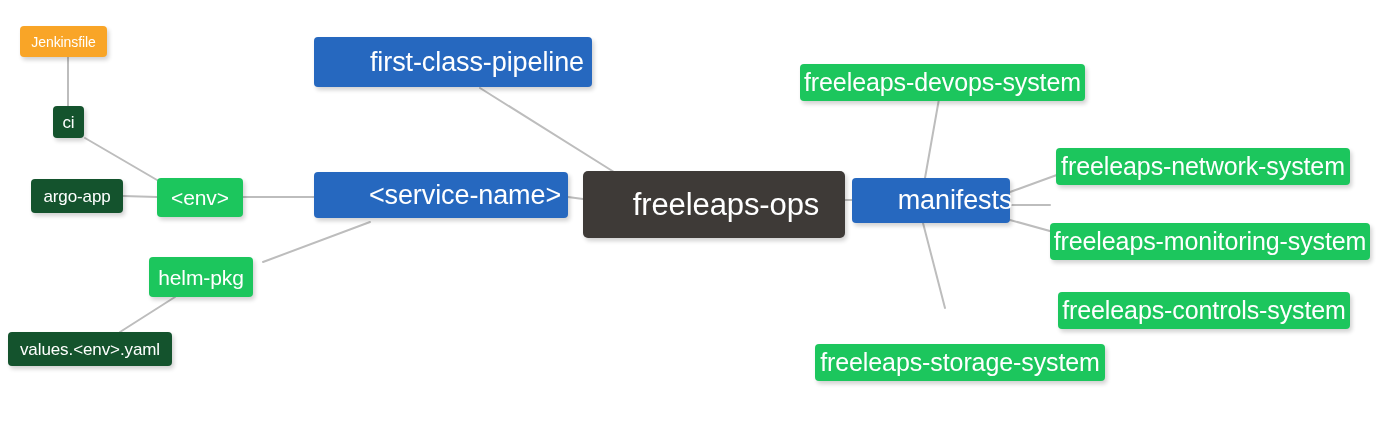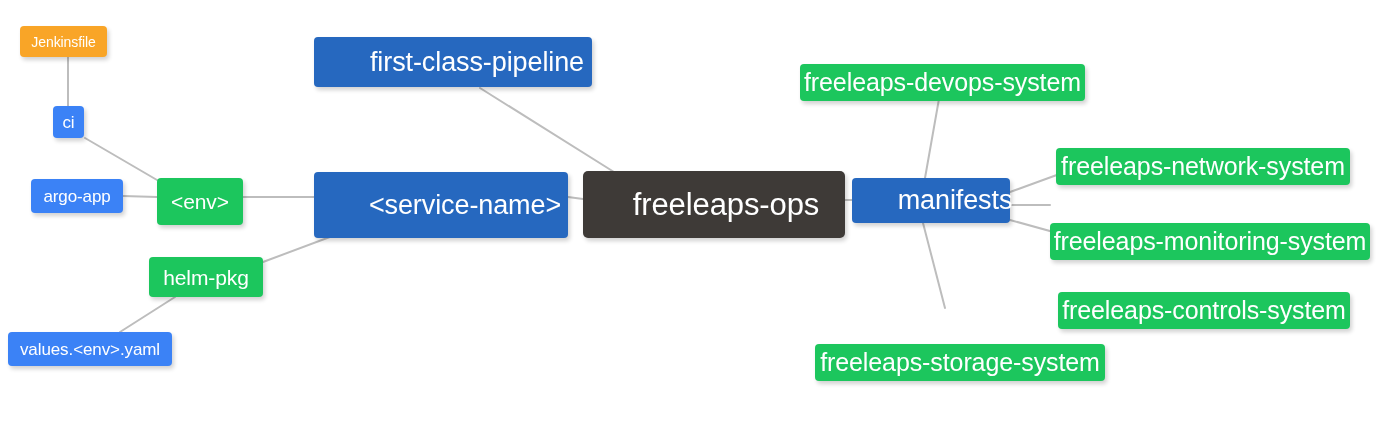"ci" .mm-node.red { background: #3b82f6 -> #14532d }
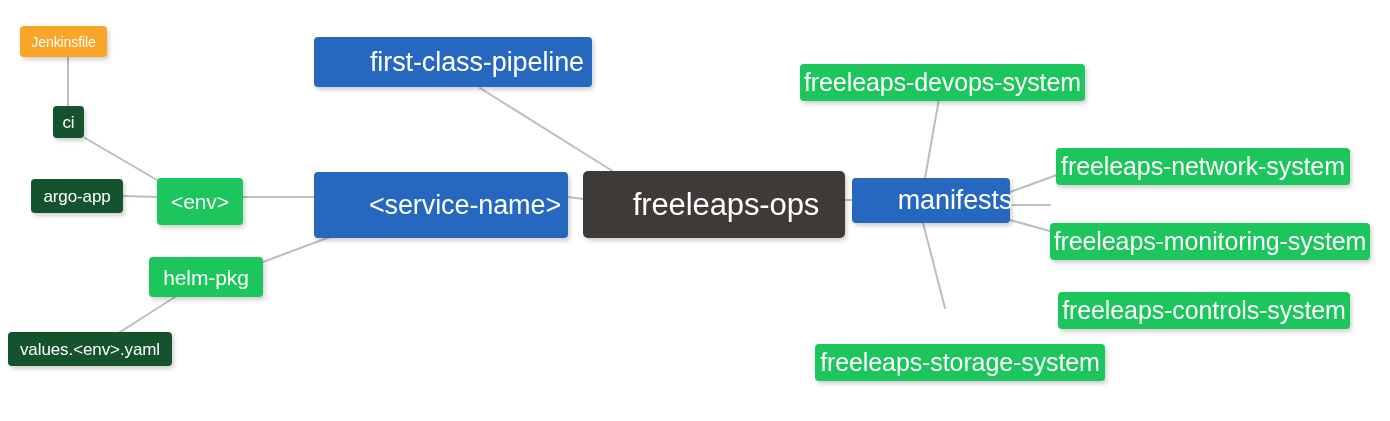"<env>" div.mm-node { height: 47px -> 39px }
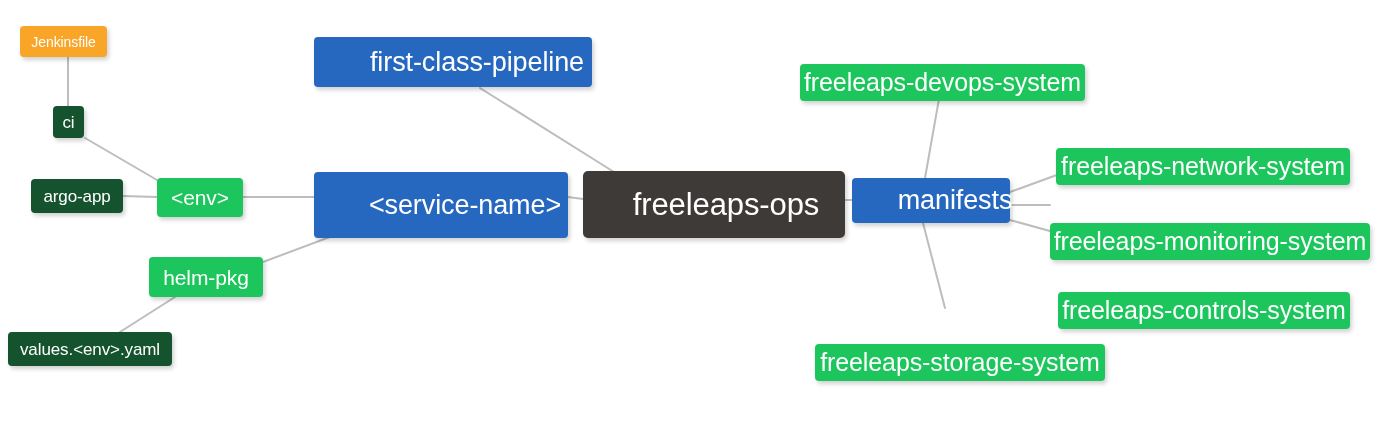"<service-name>" div.mm-node { height: 66px -> 46px }
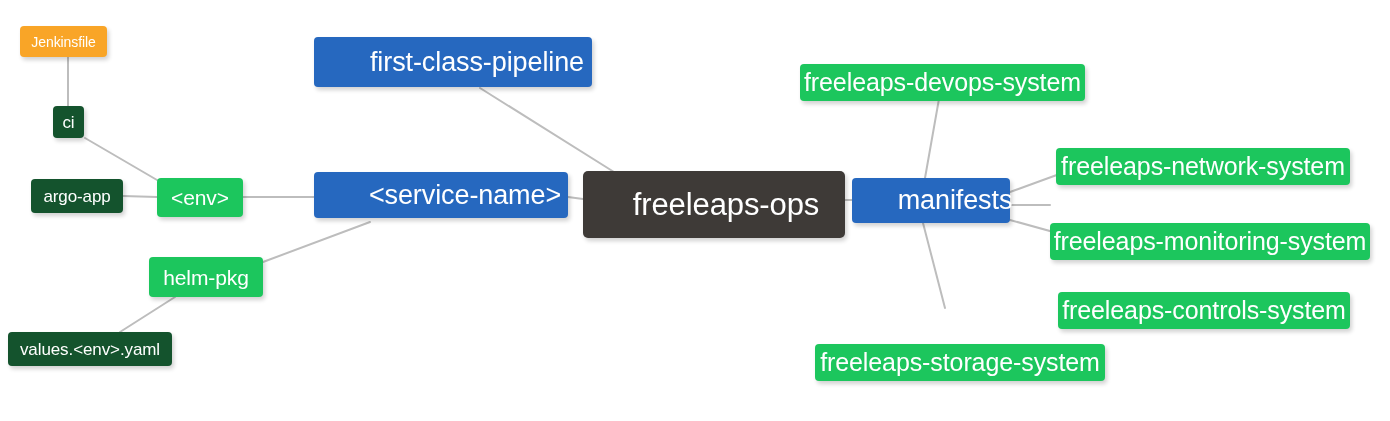"helm-pkg" div.mm-node { width: 114px -> 104px }
